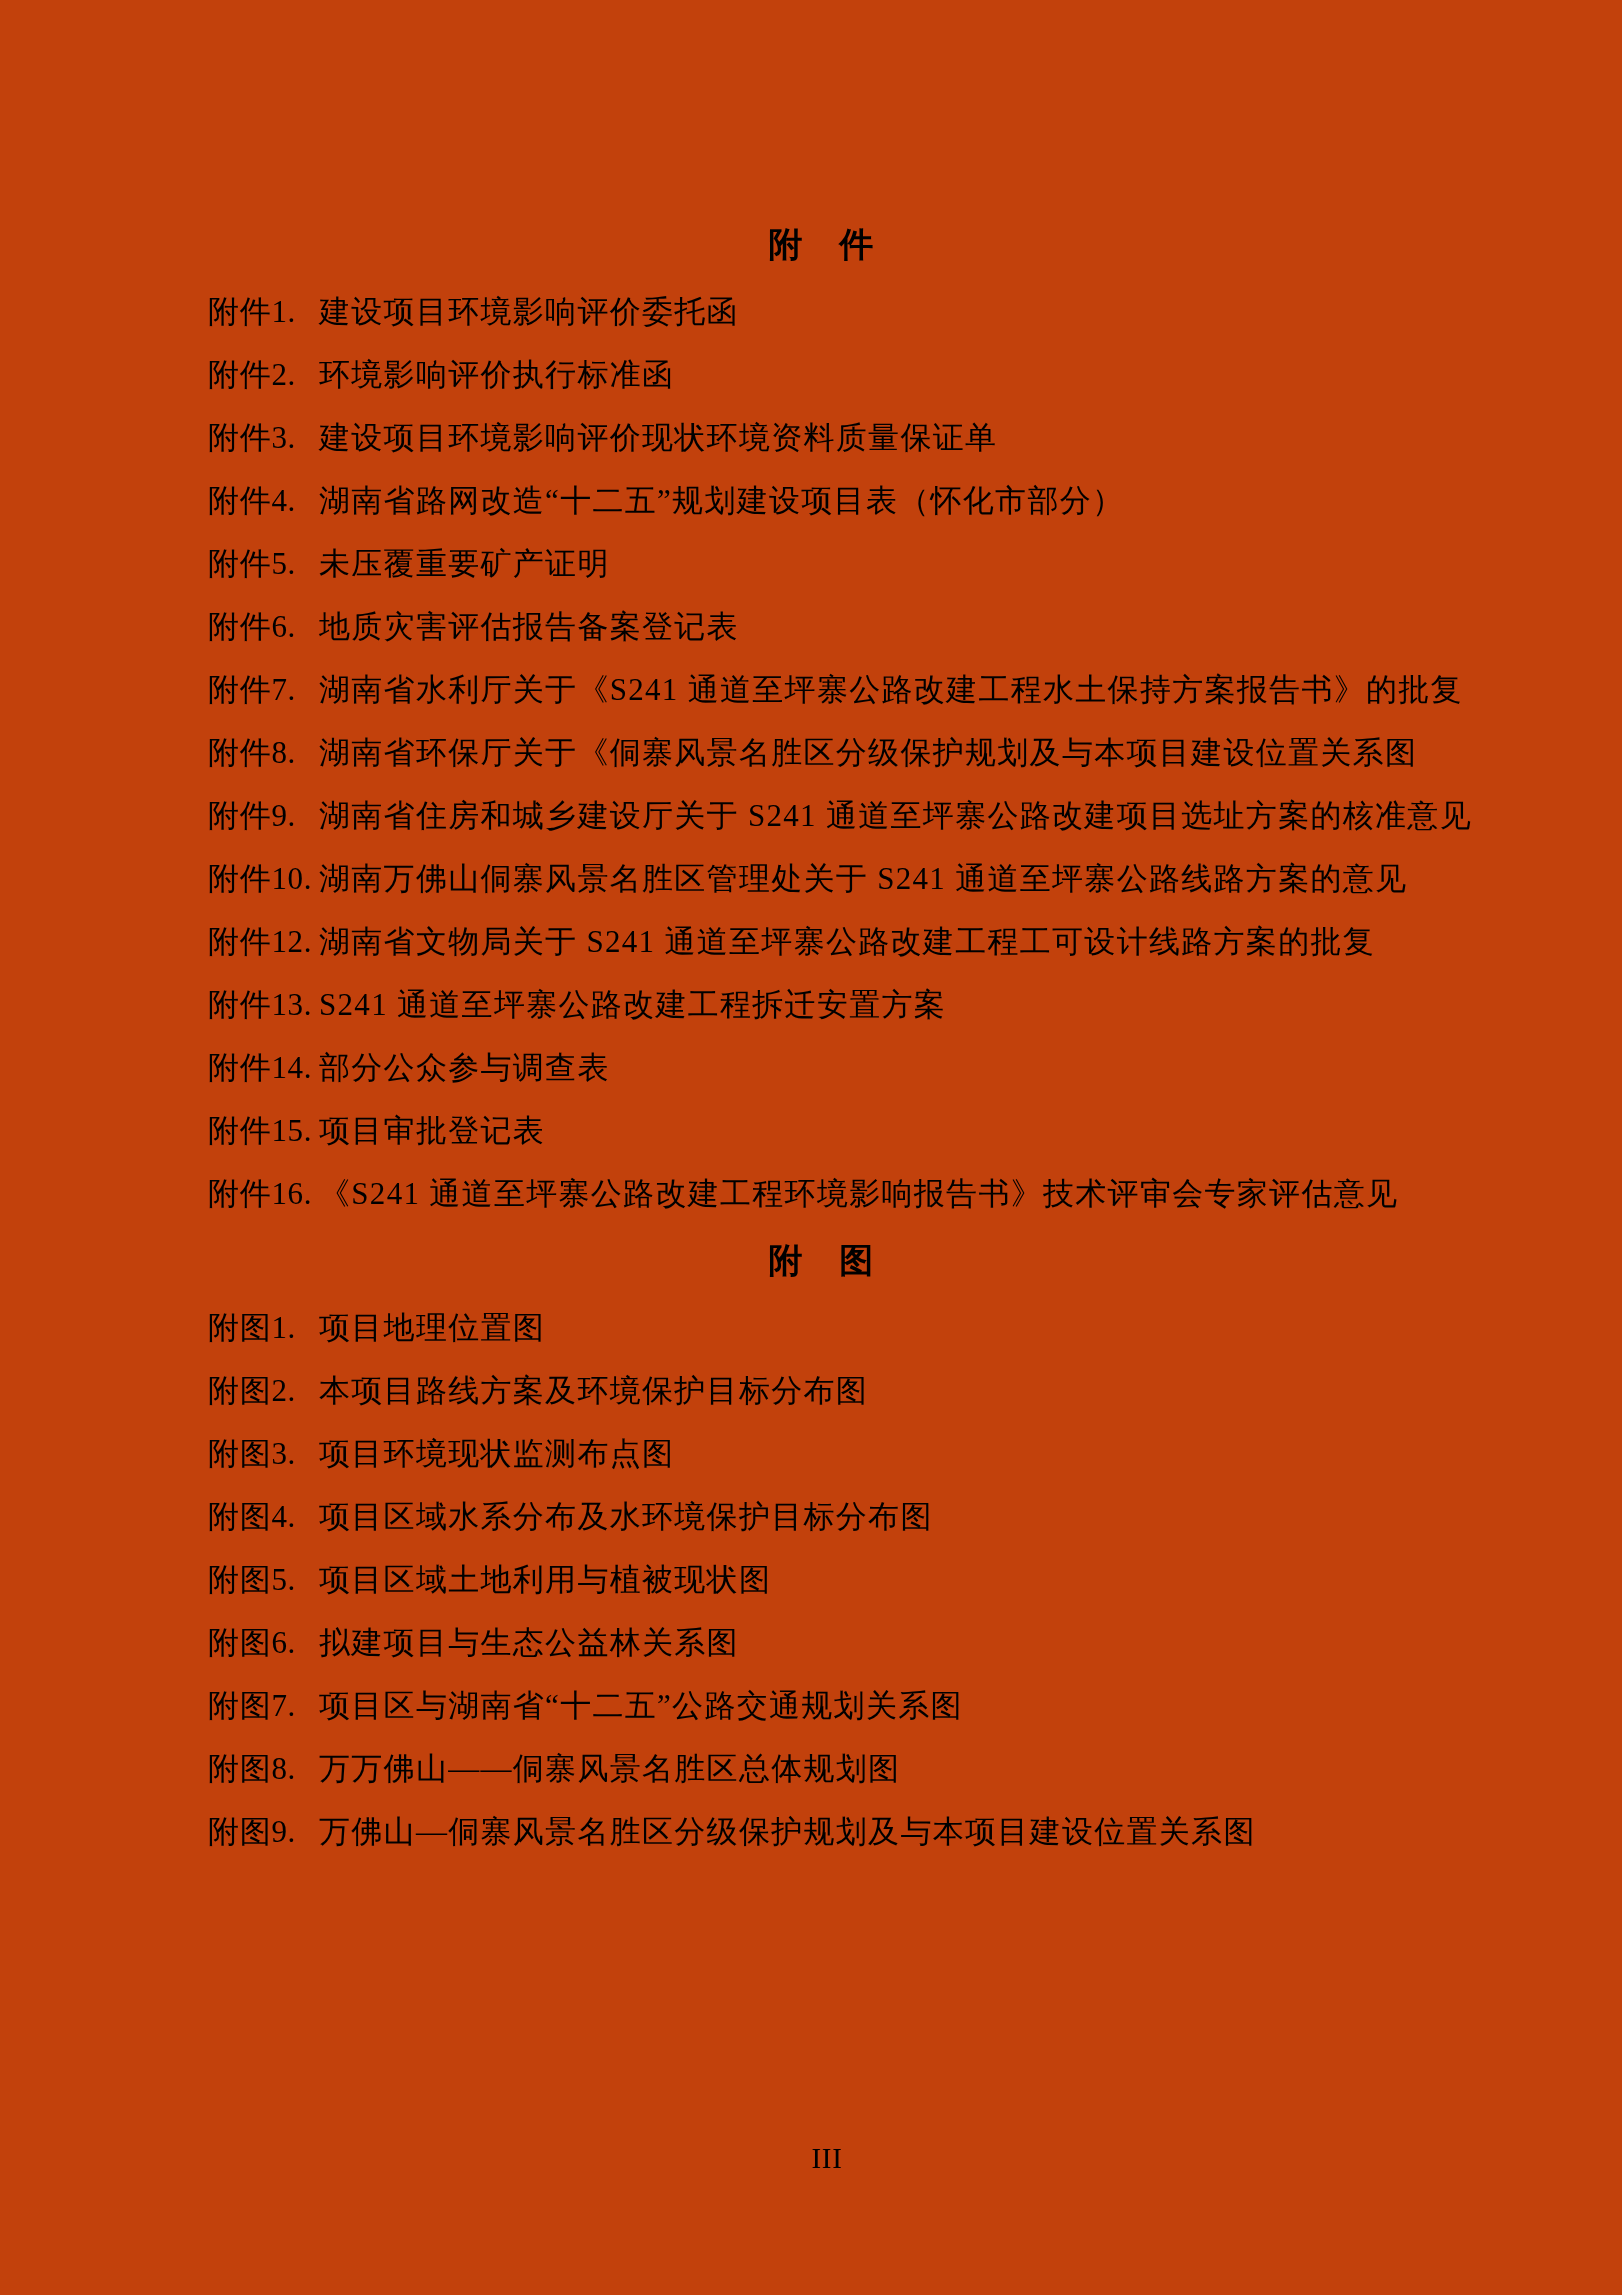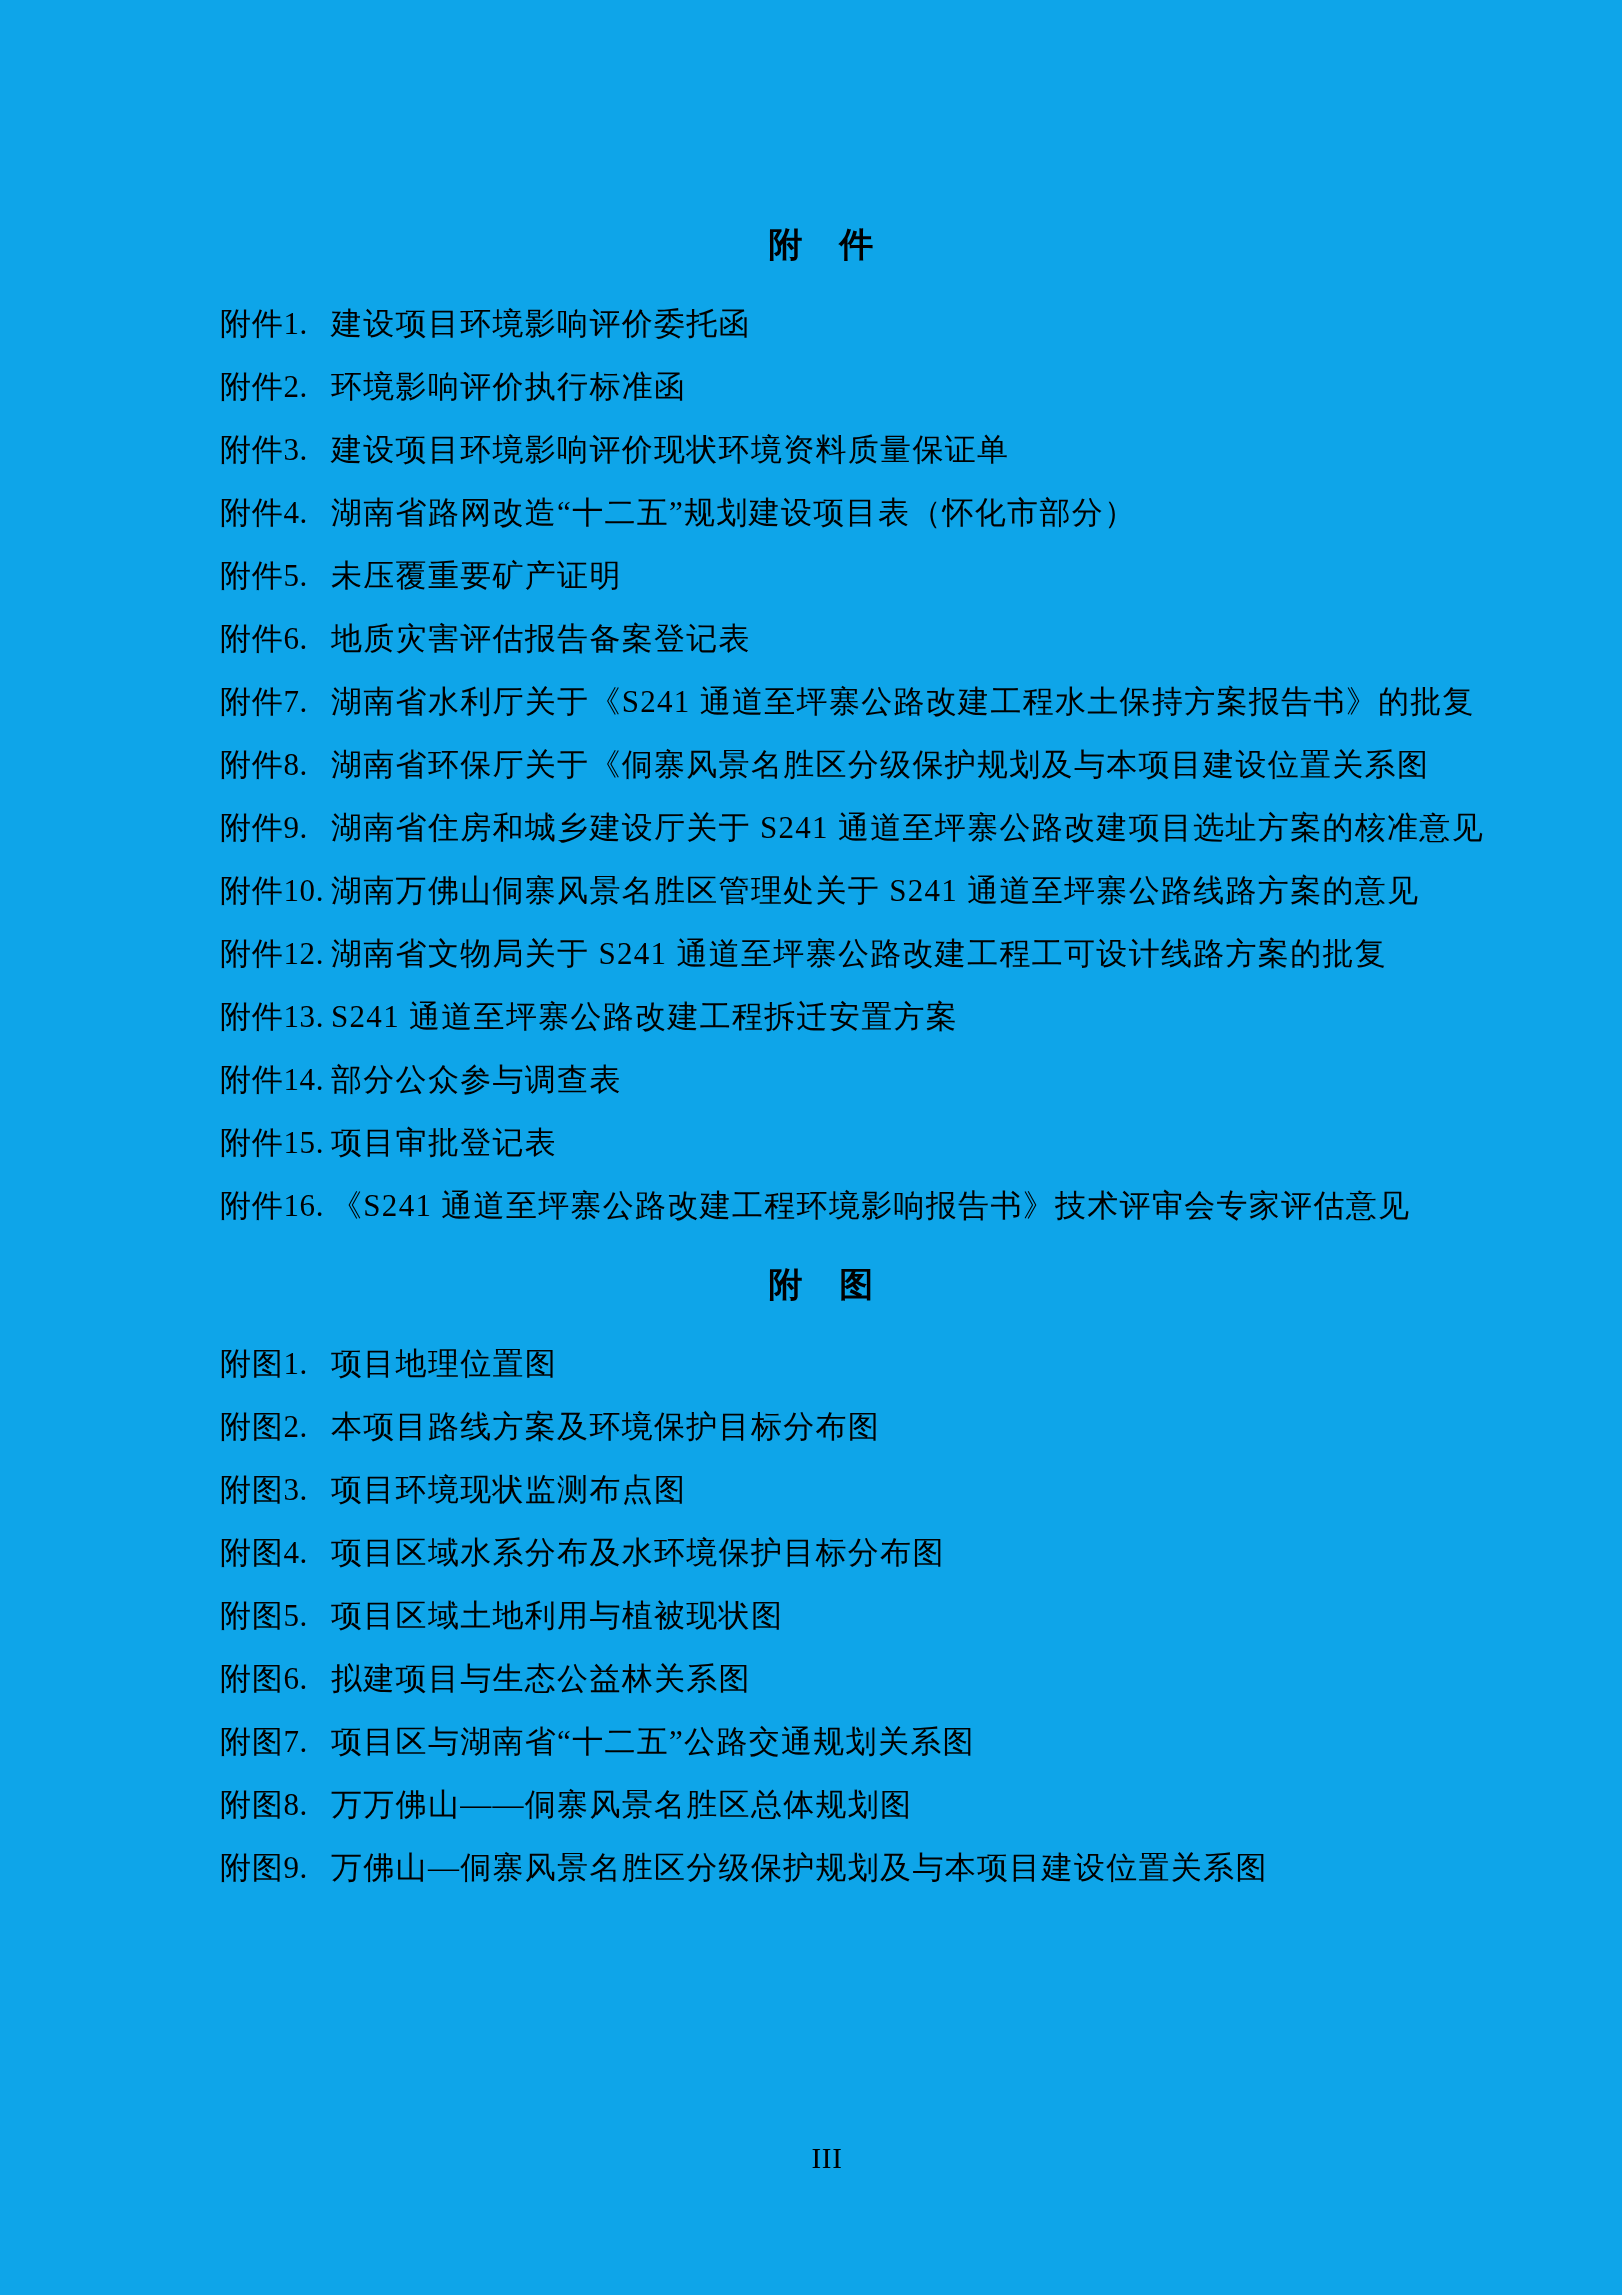"附 件" .page { background: #0ea5e9 -> #c2410c }
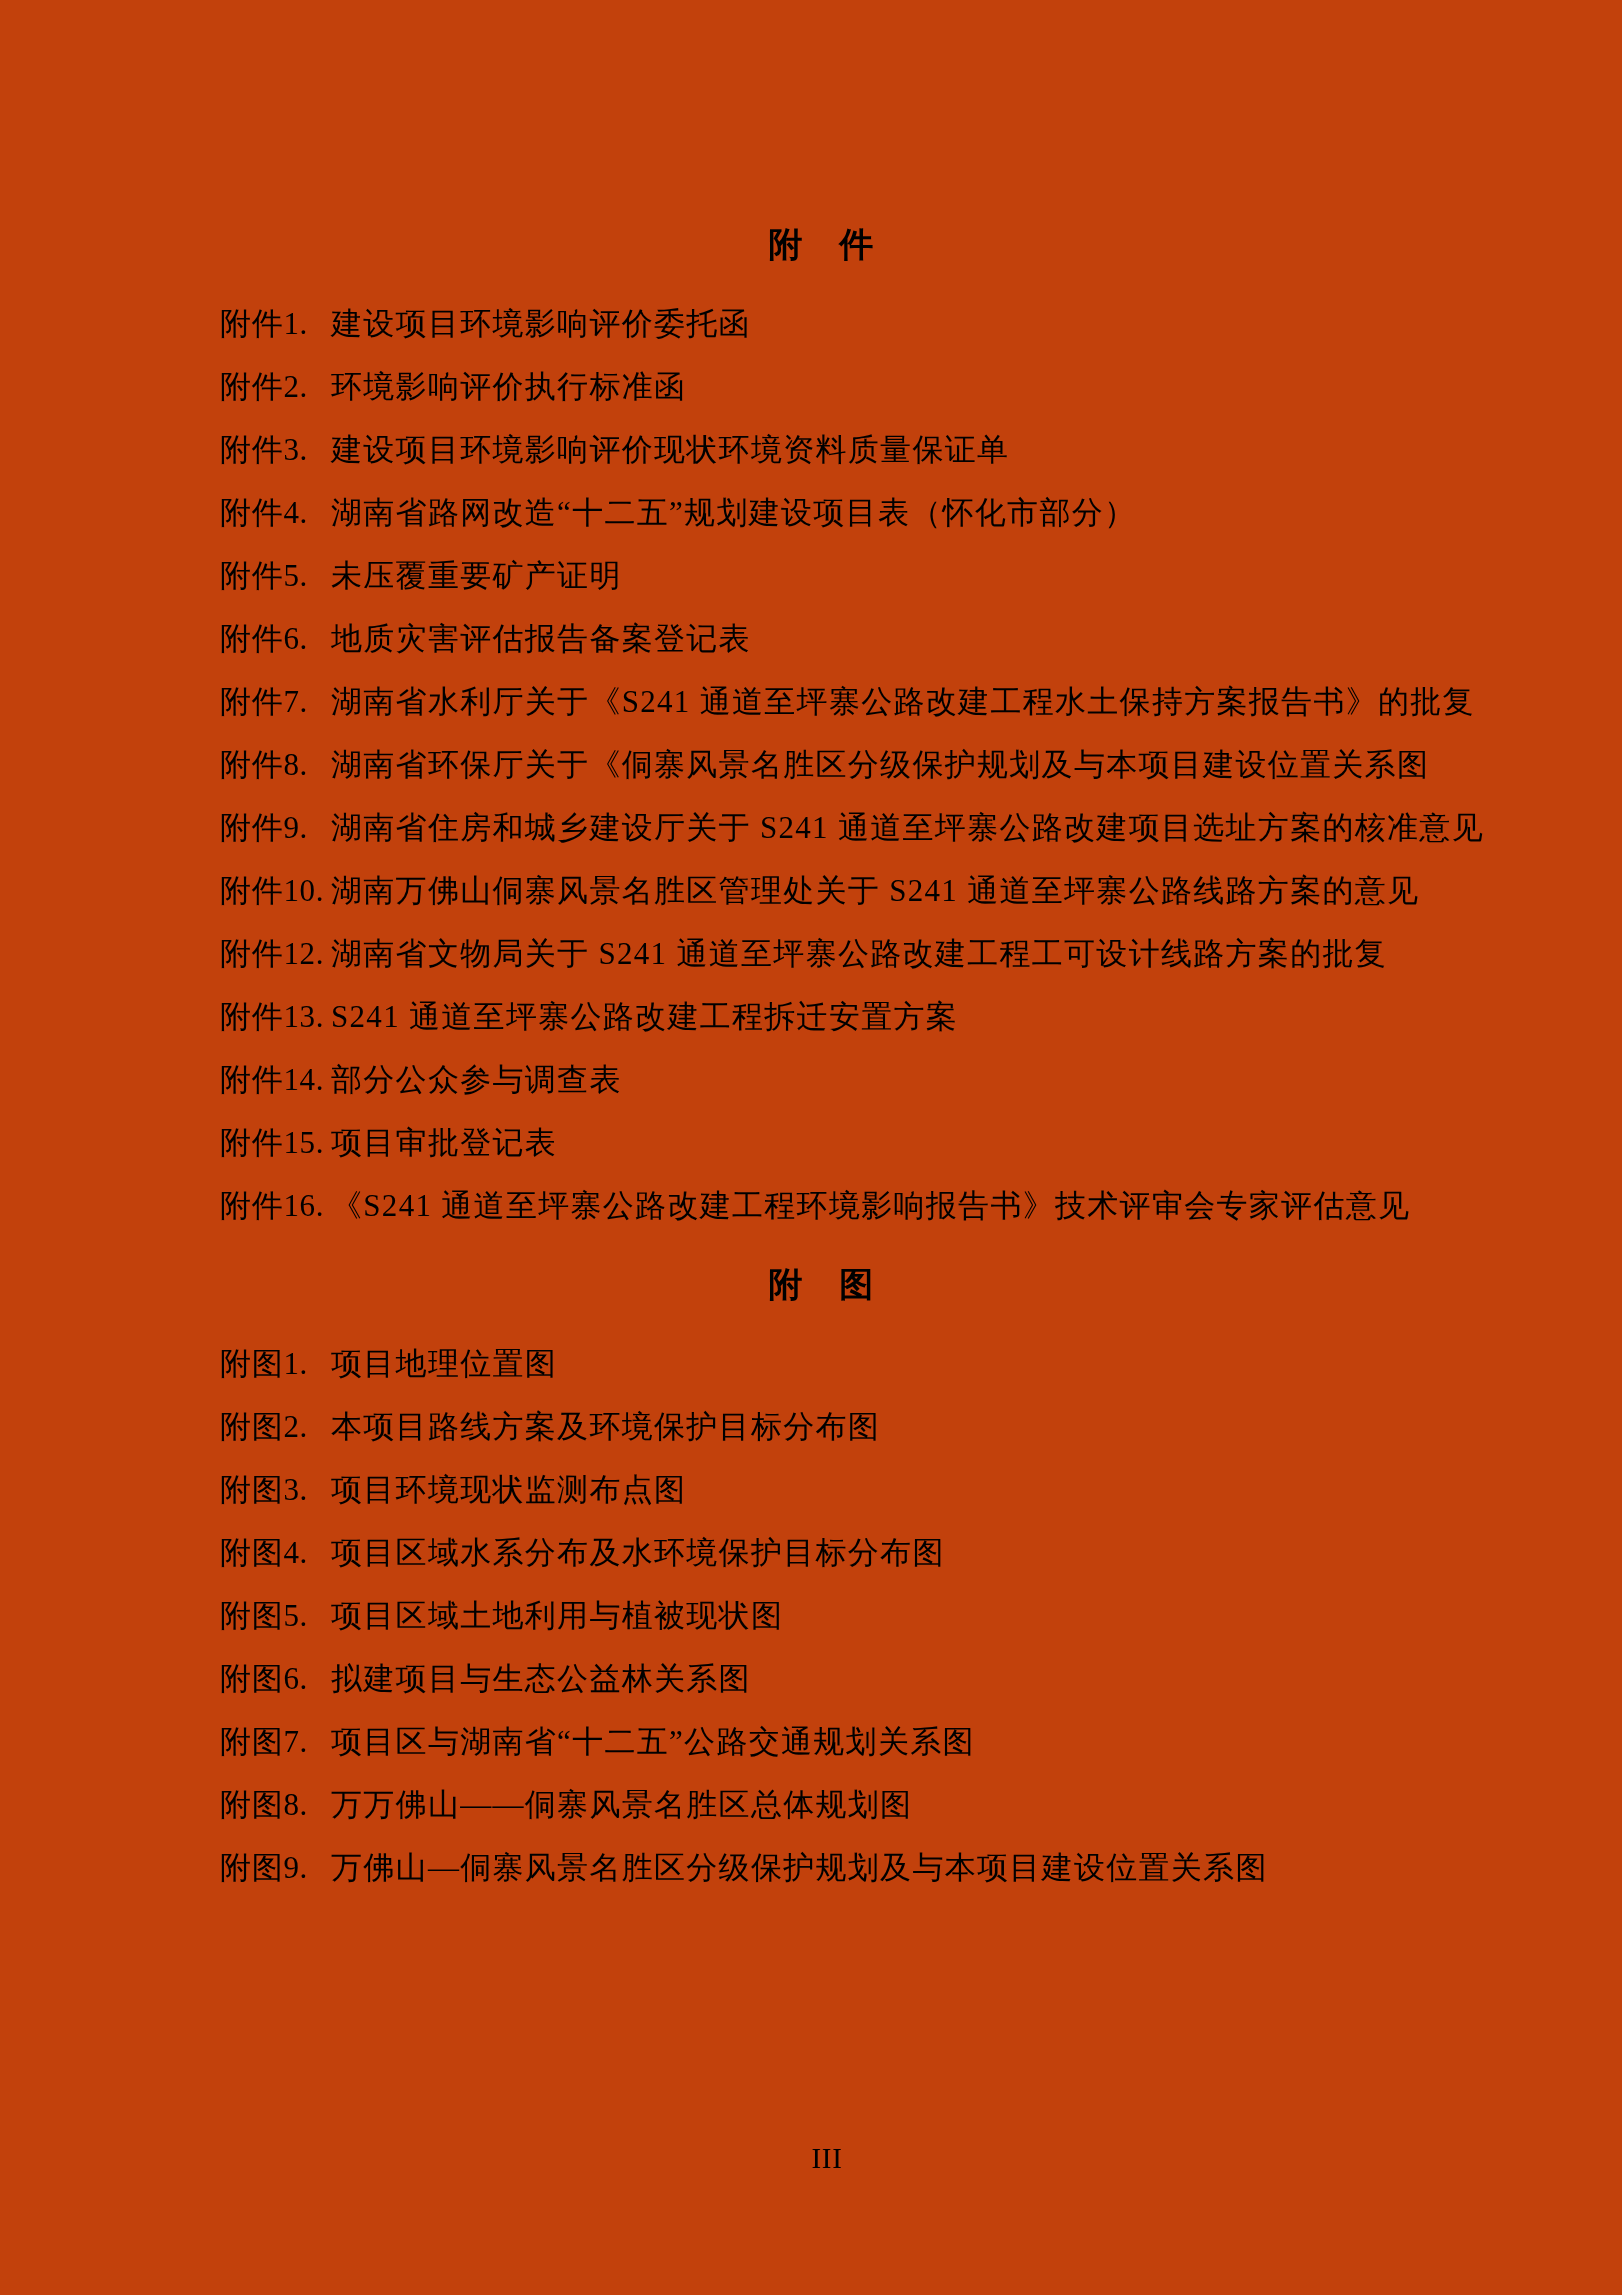"附件1. 建设项目环境影响评价委托函" .doc-list { margin: 16px -> 4px }
